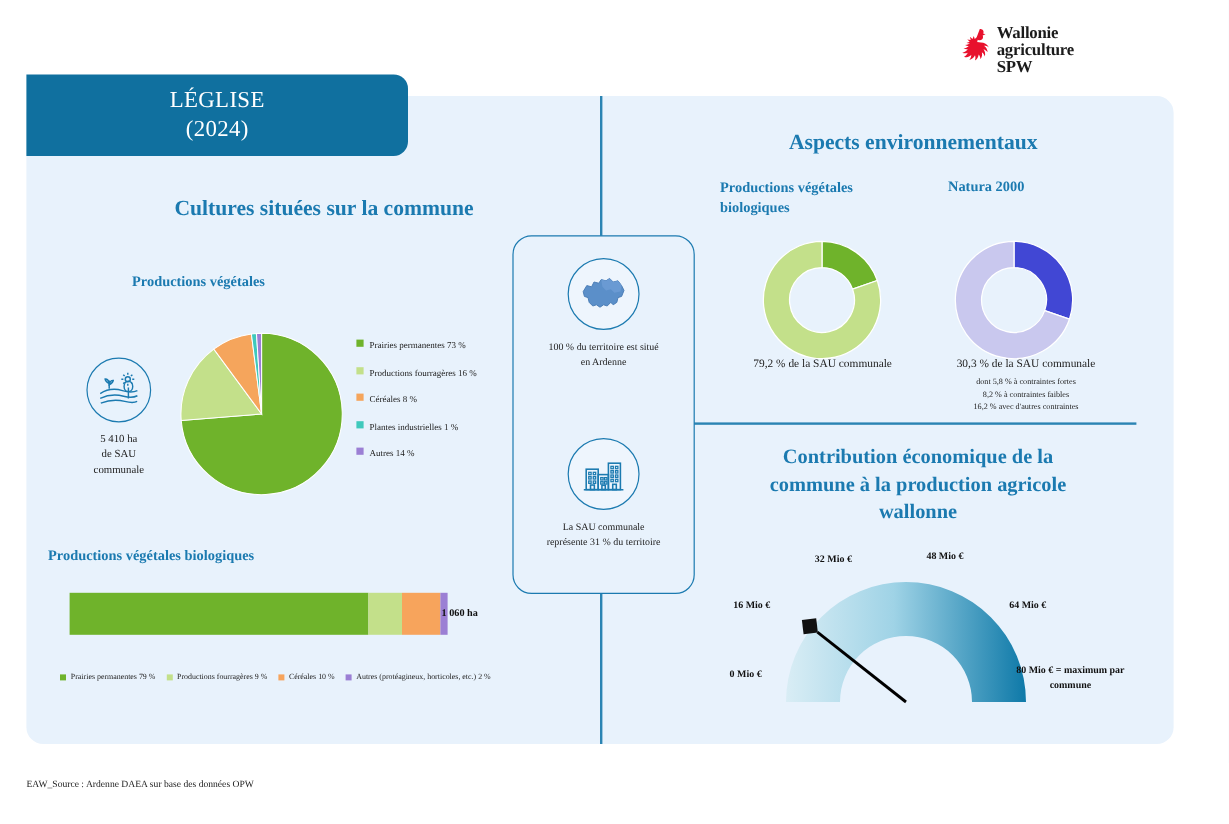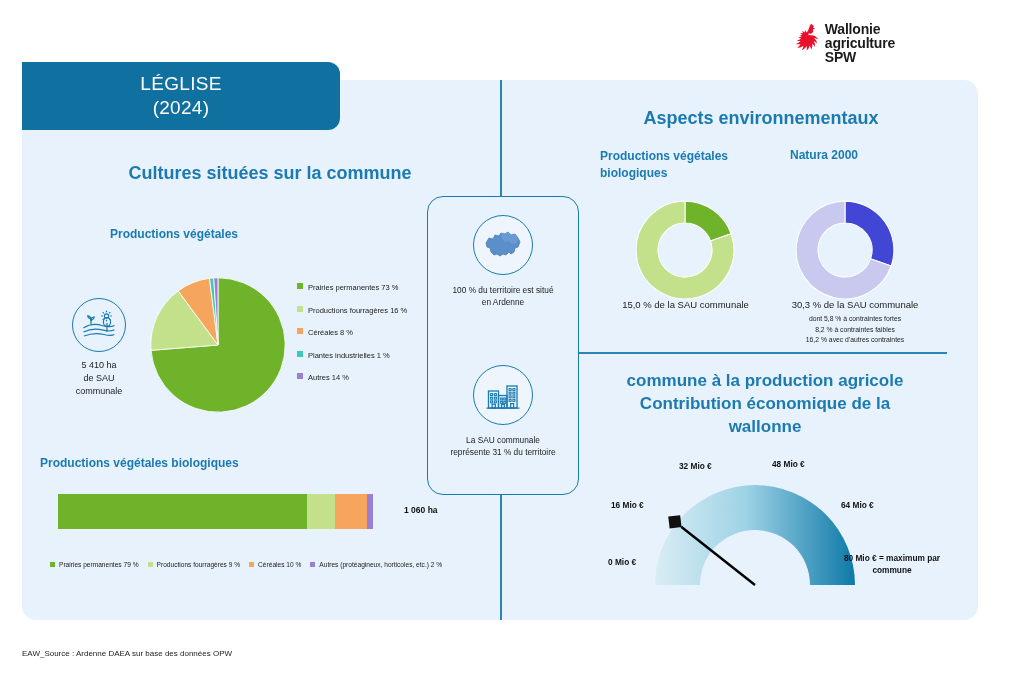"Wallonie" .stage { font-family: none -> Liberation Serif, serif }
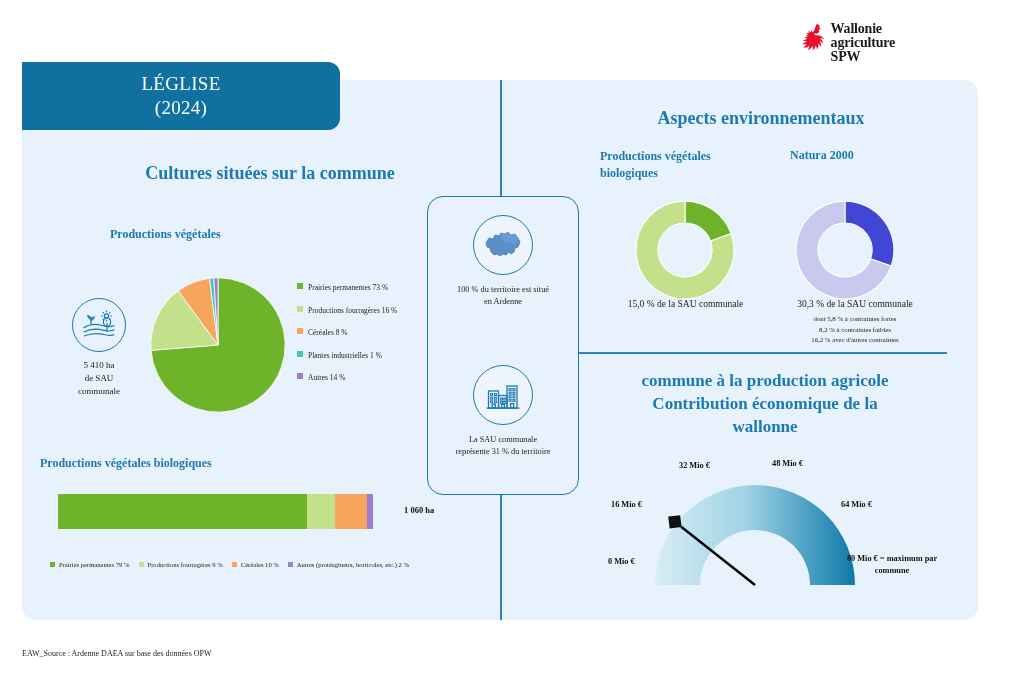"15,0 % de la SAU" div.donut-cap { text: 15,0 -> 79,2 }
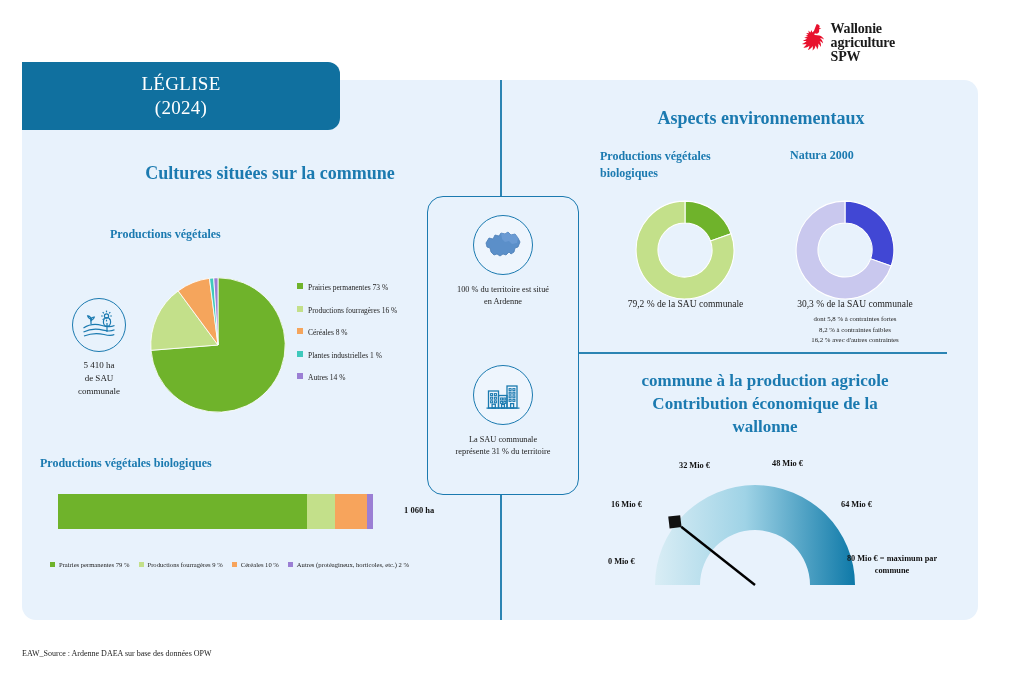"commune à la production agricole" div { order: before "Contribution économique de la" -> after "Contribution économique de la" }
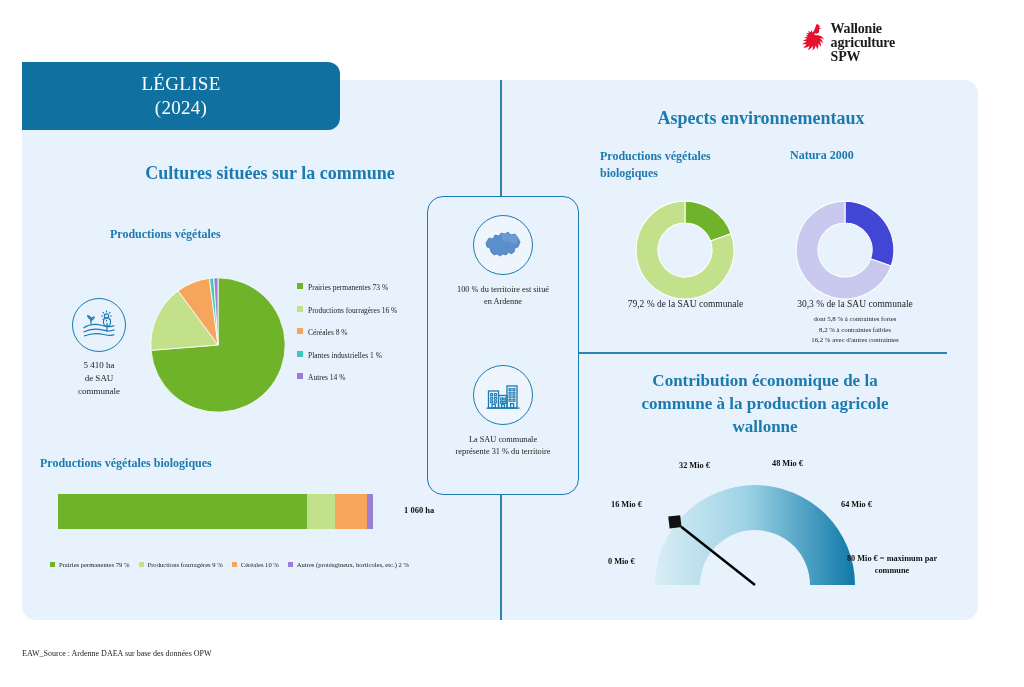"1 060 ha" .bar-val { left: 404px -> 368px }
